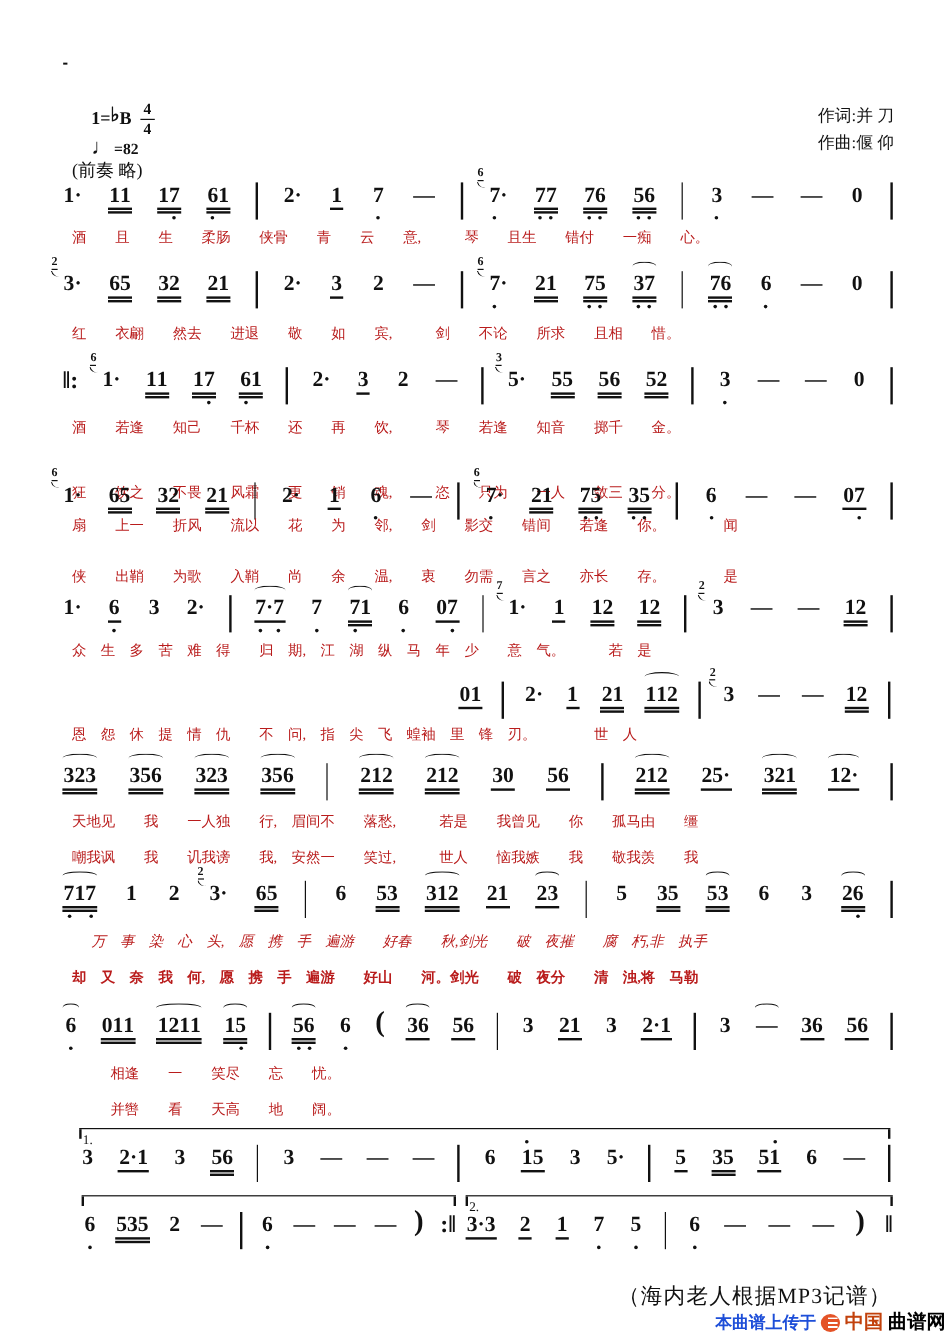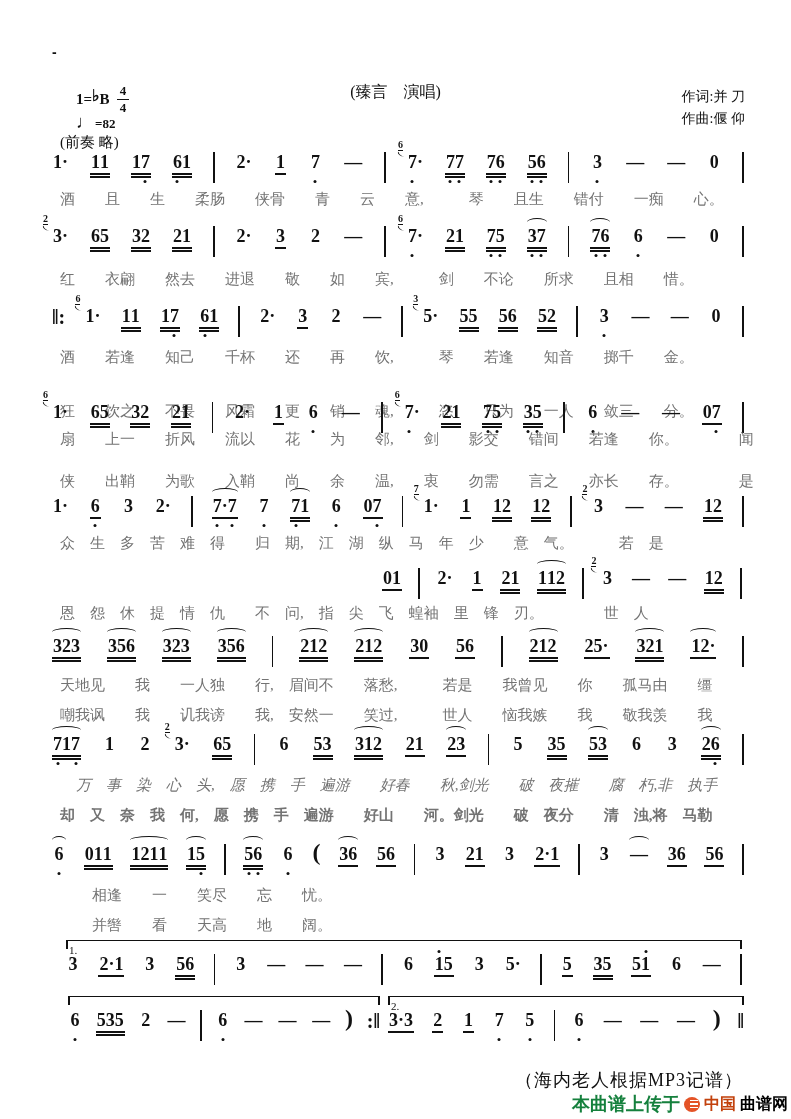"(臻言 演唱)" div.subtitle { html: <div>(臻言 演唱)</div> -> none }
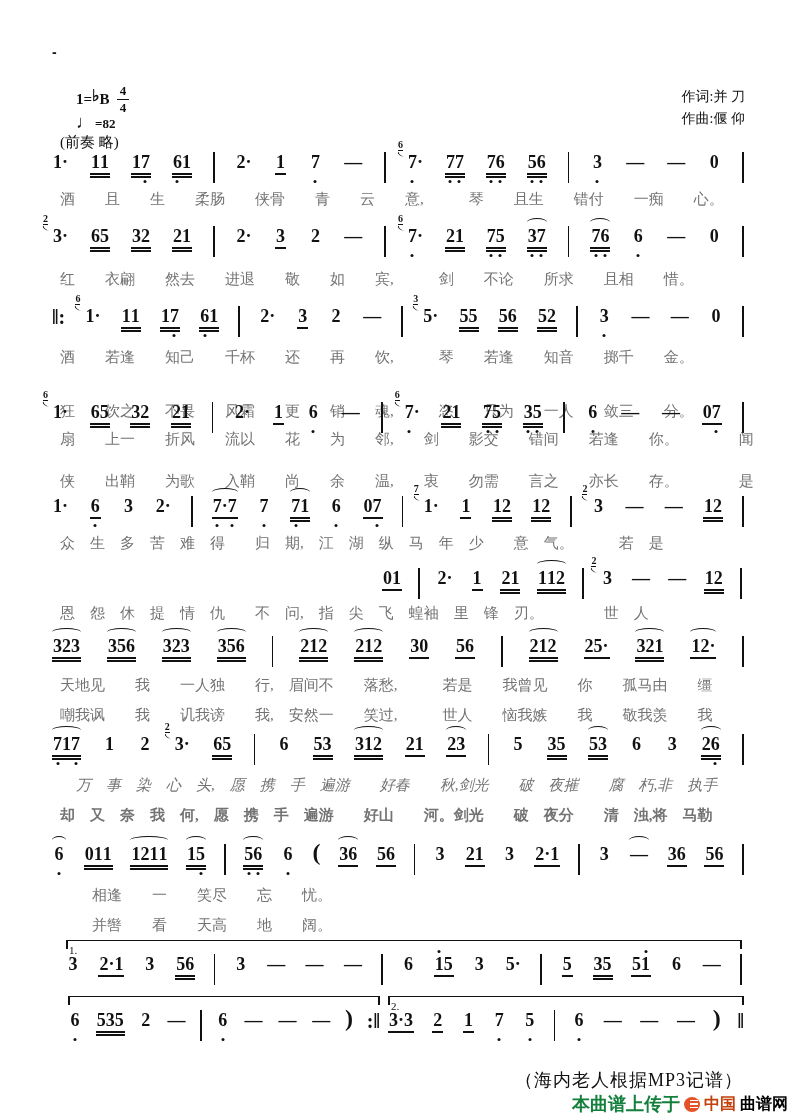"酒 且 生 柔肠 侠骨" .lyric-row { color: #737373 -> #b91c1c; font-size: 15px -> 12px }
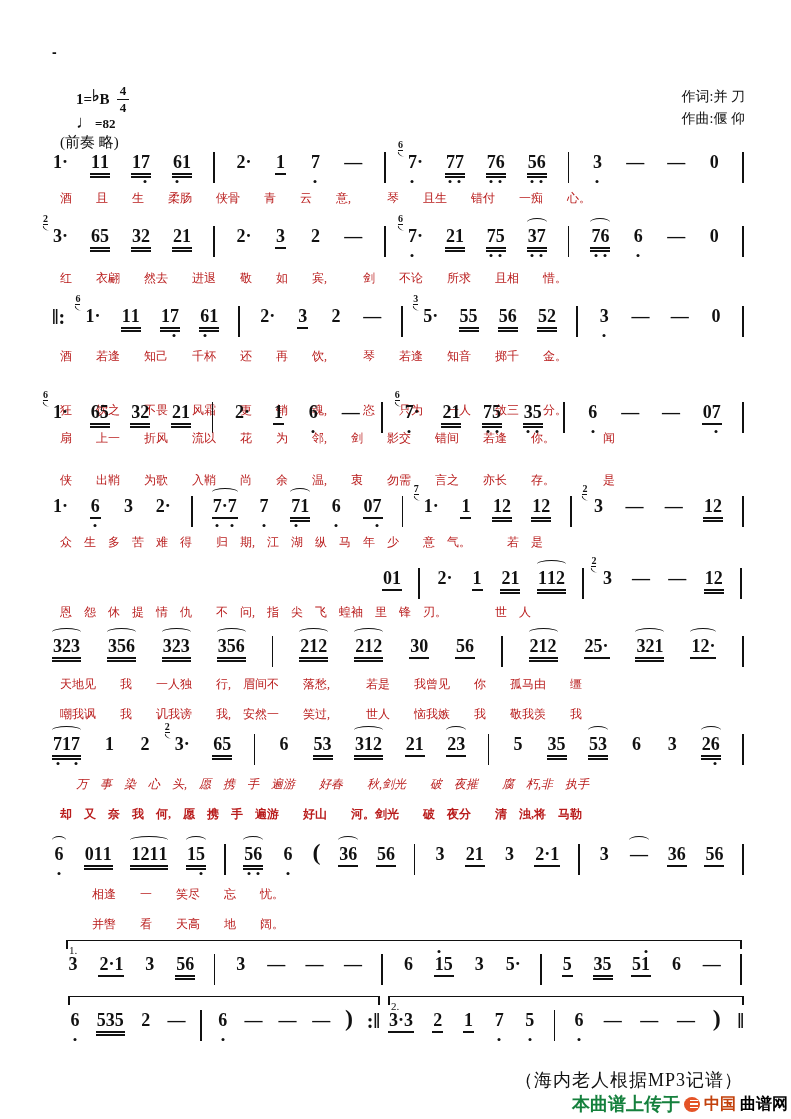"本曲谱上传于" .uploaded { color: #15803d -> #1d4ed8; font-size: 18px -> 14px }
